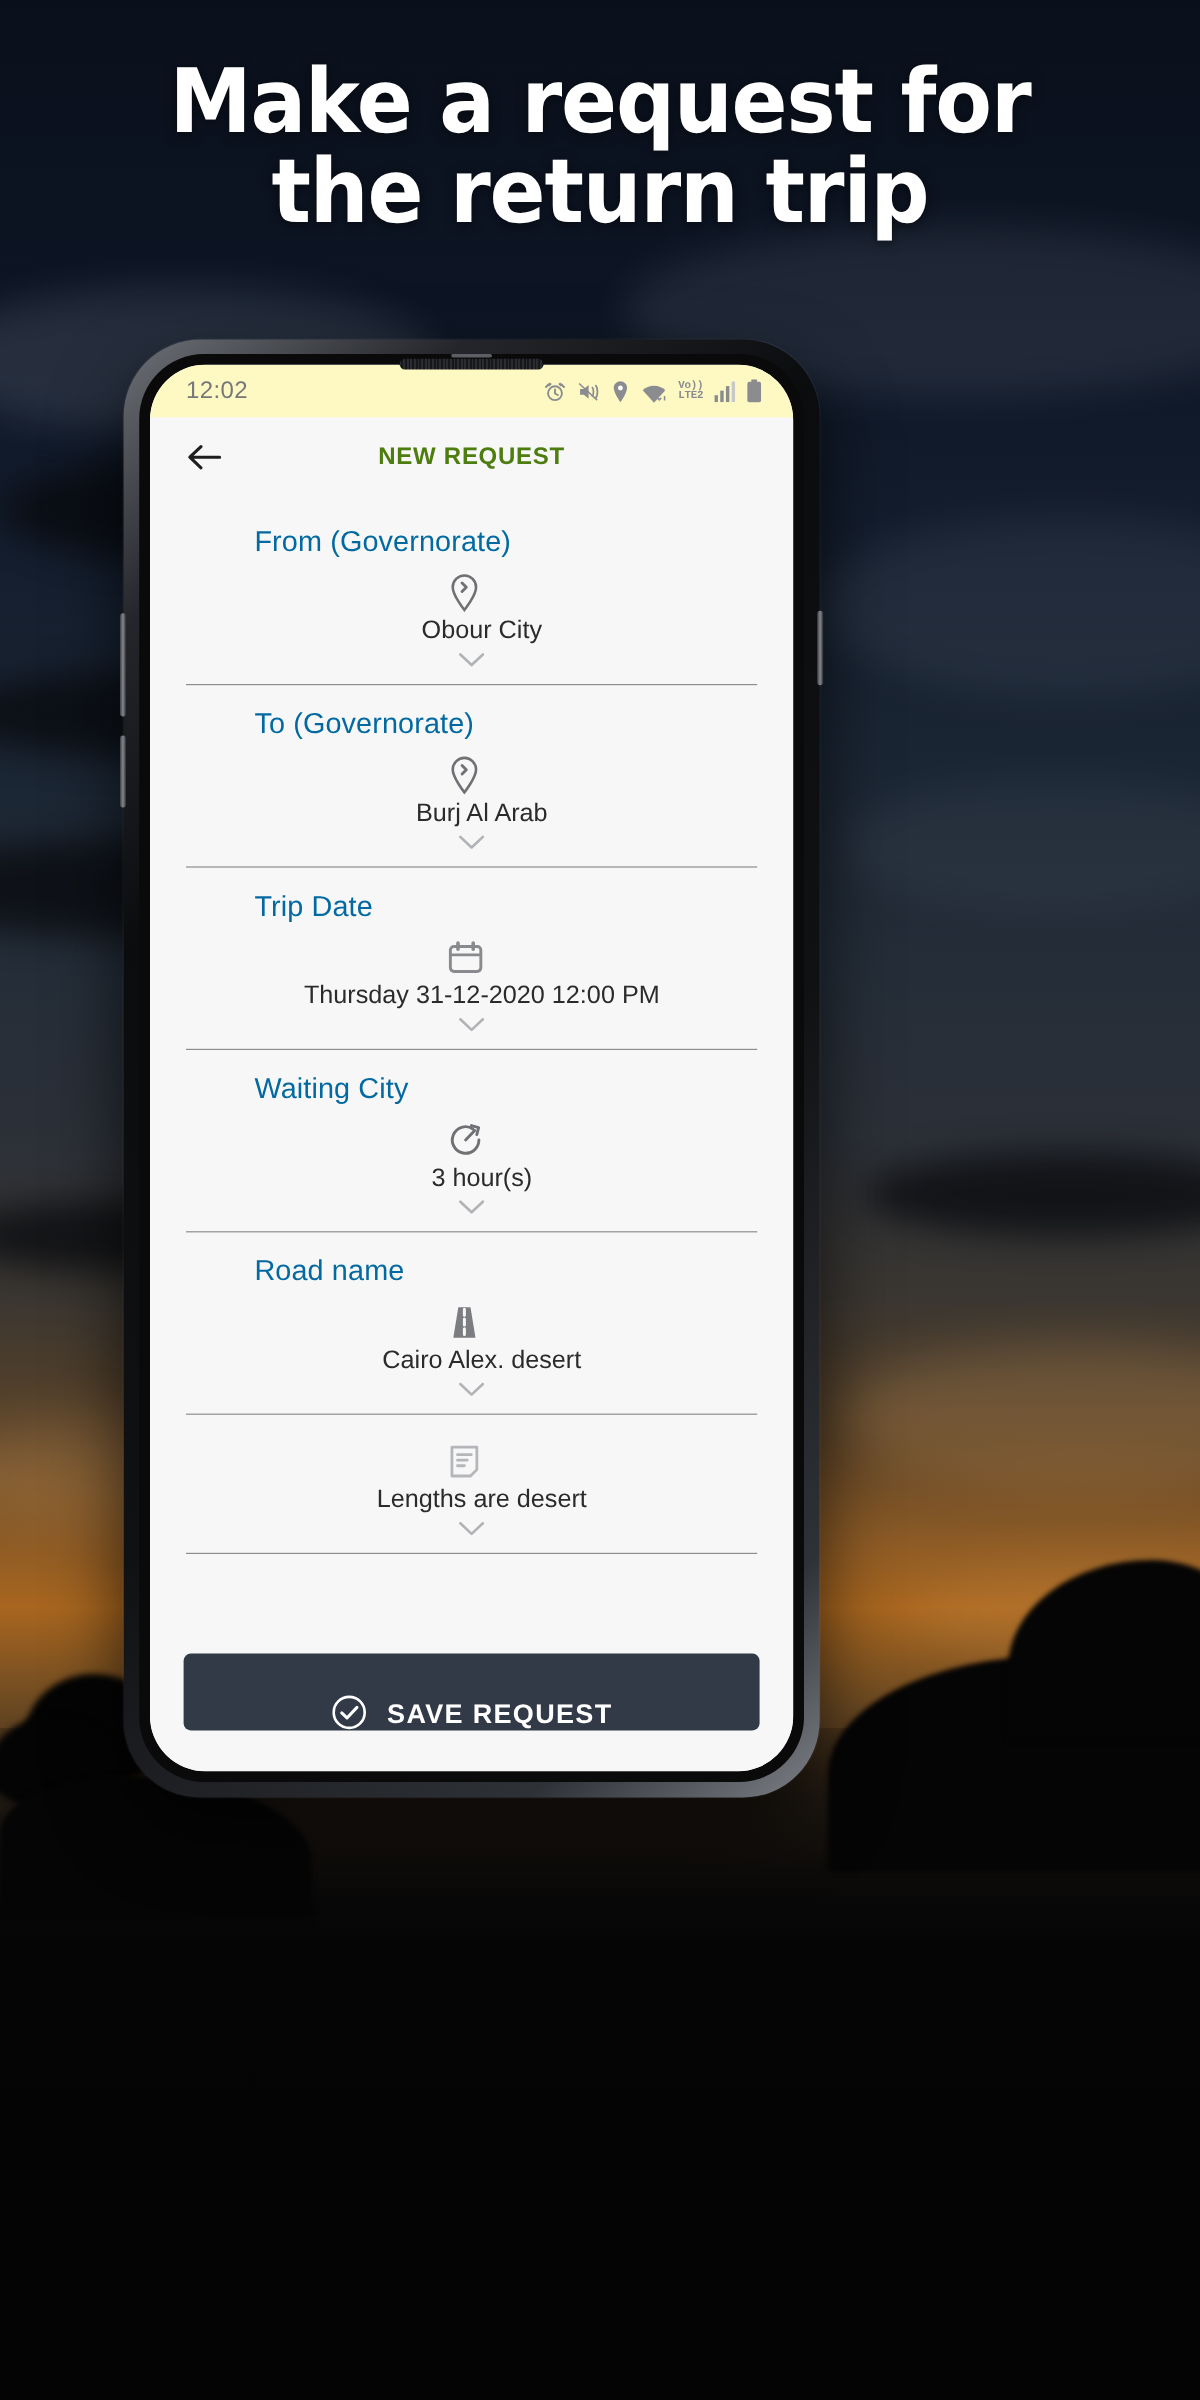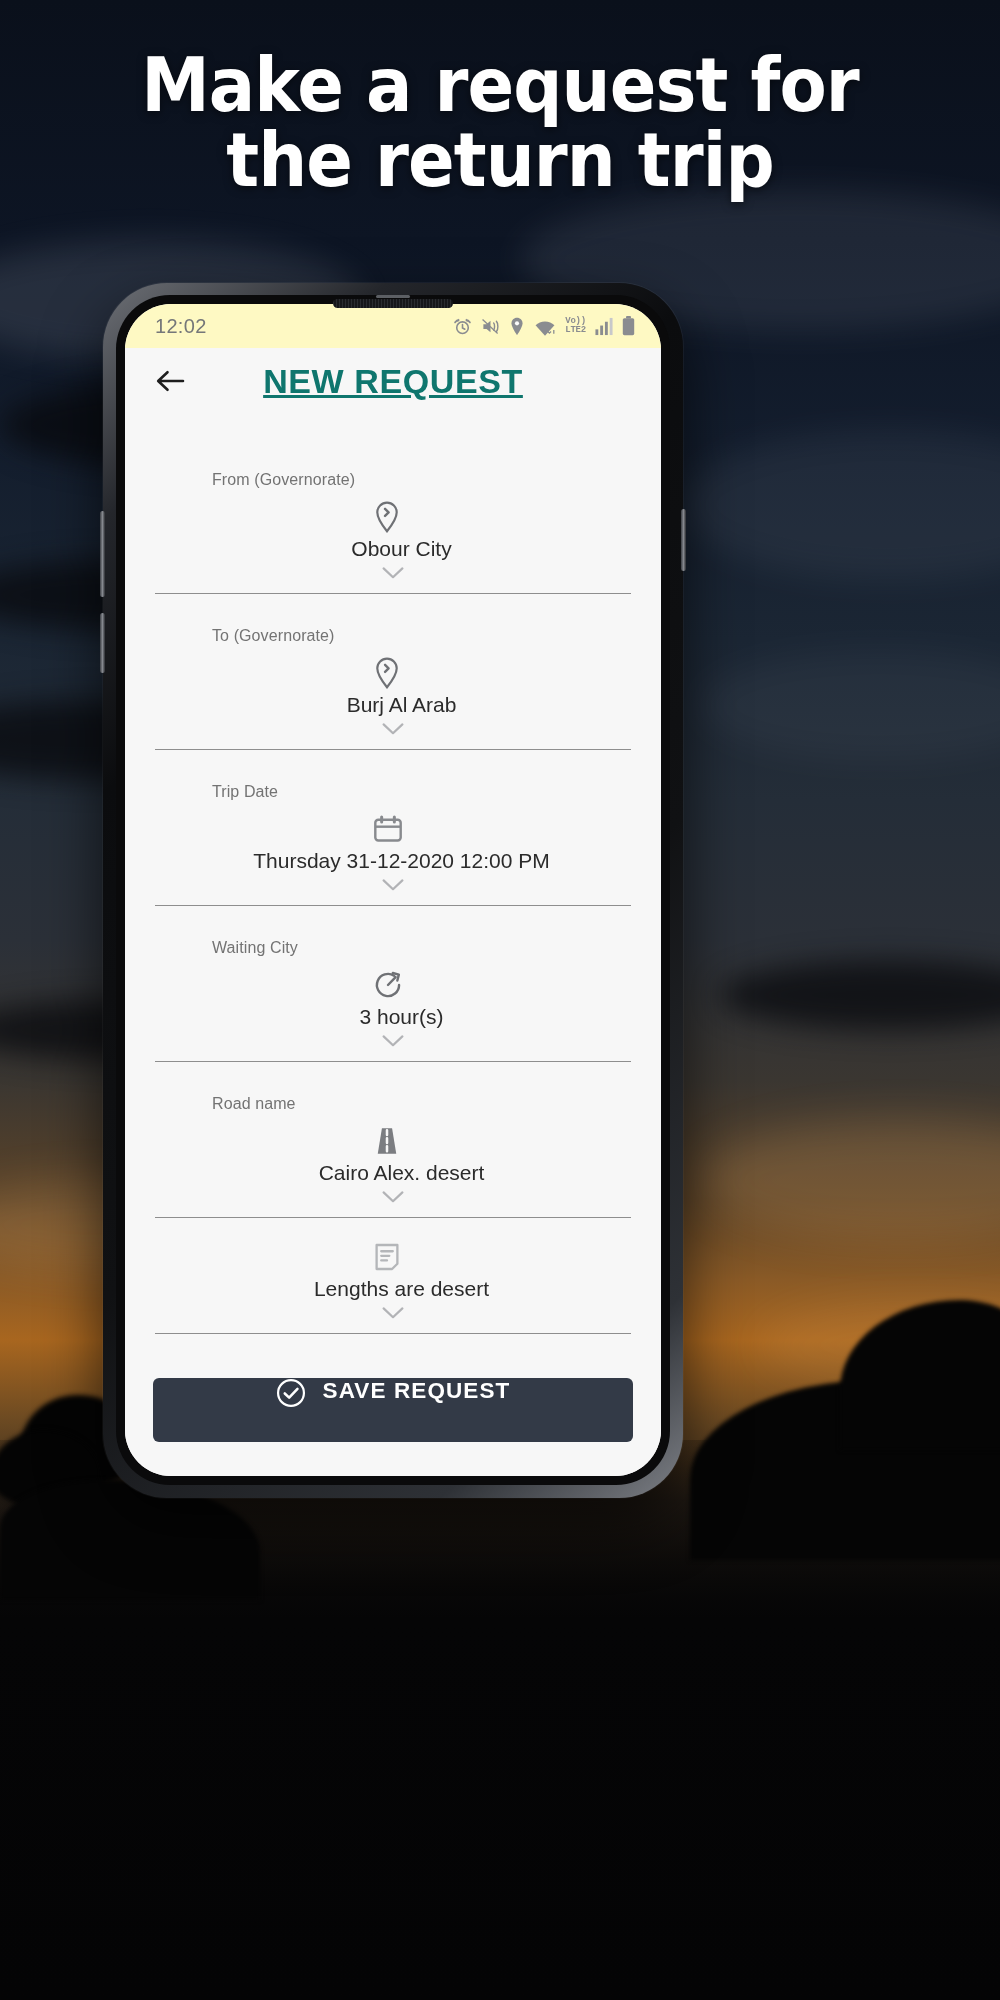"NEW REQUEST" .appbar-title { color: #0f766e -> #4d7c0f; font-size: 34px -> 20px; text-decoration: underline -> none }
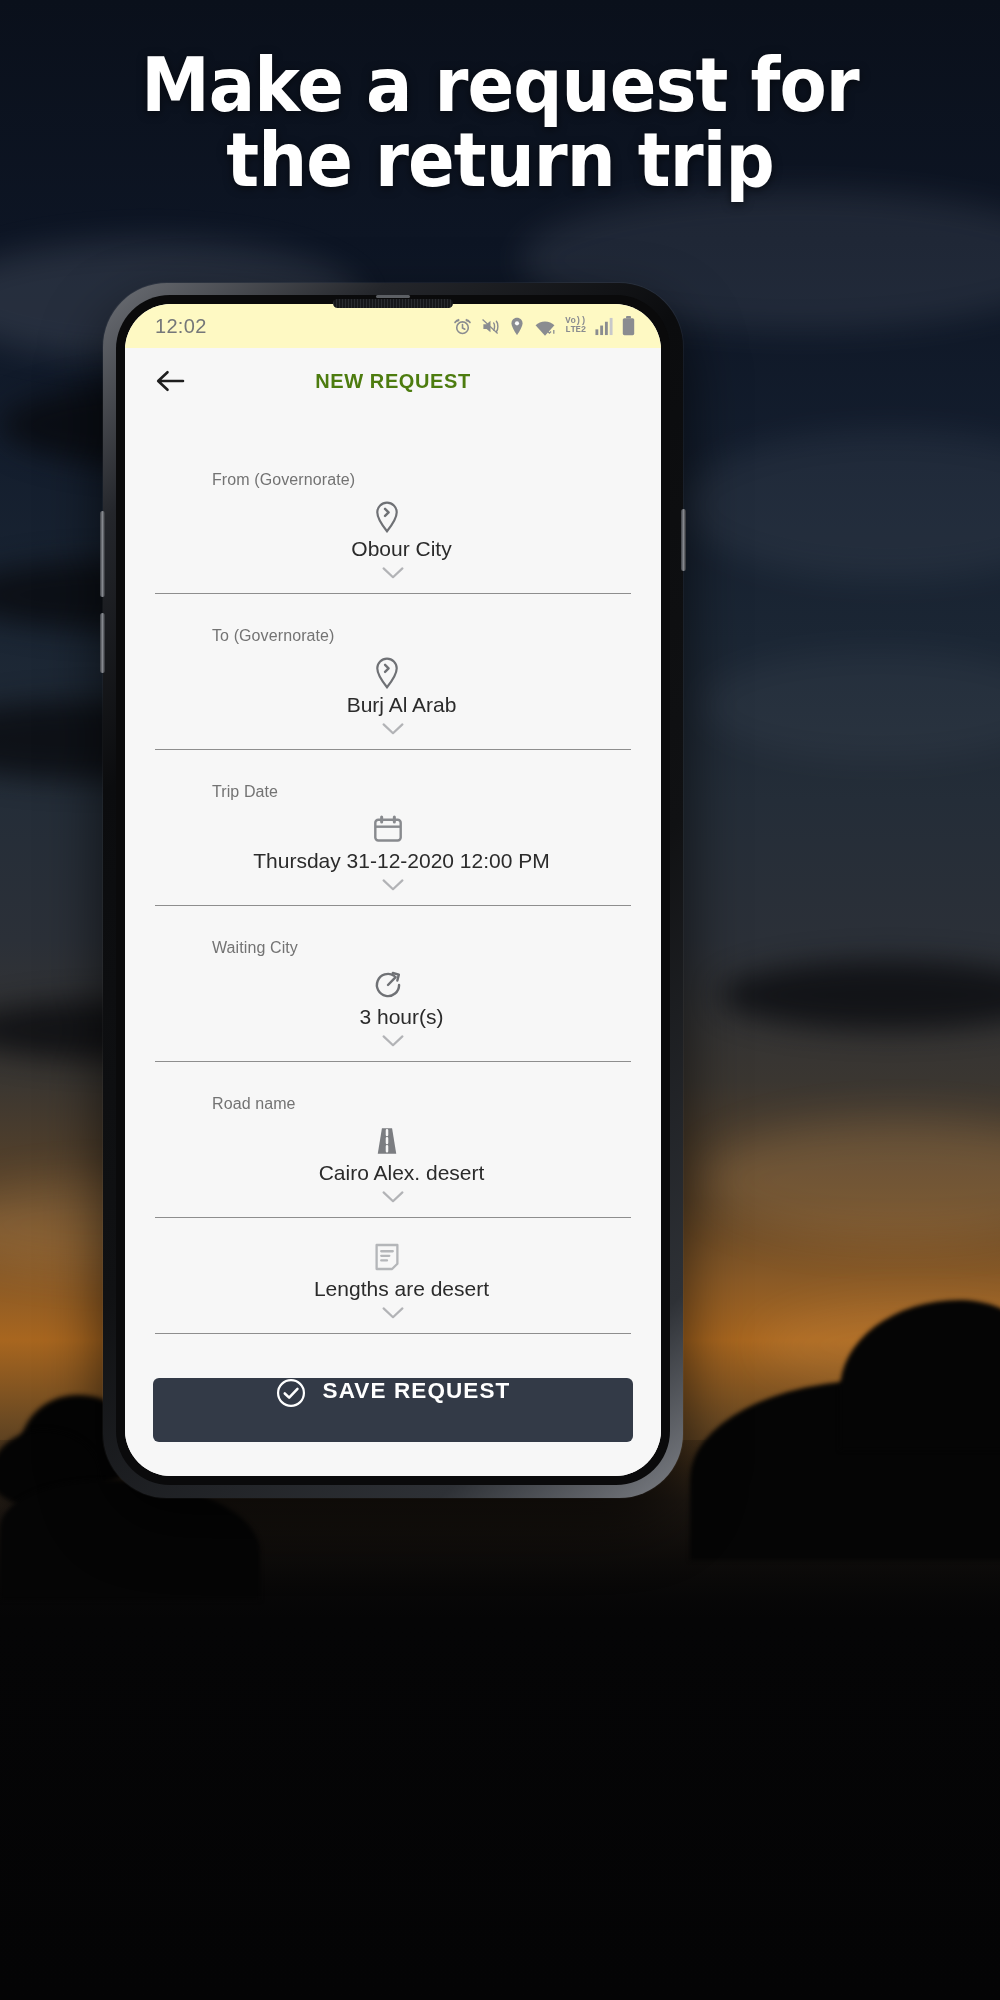"From (Governorate)" .field-label { color: #737373 -> #0369a1; font-size: 16px -> 24px; margin-top: 33px -> none }
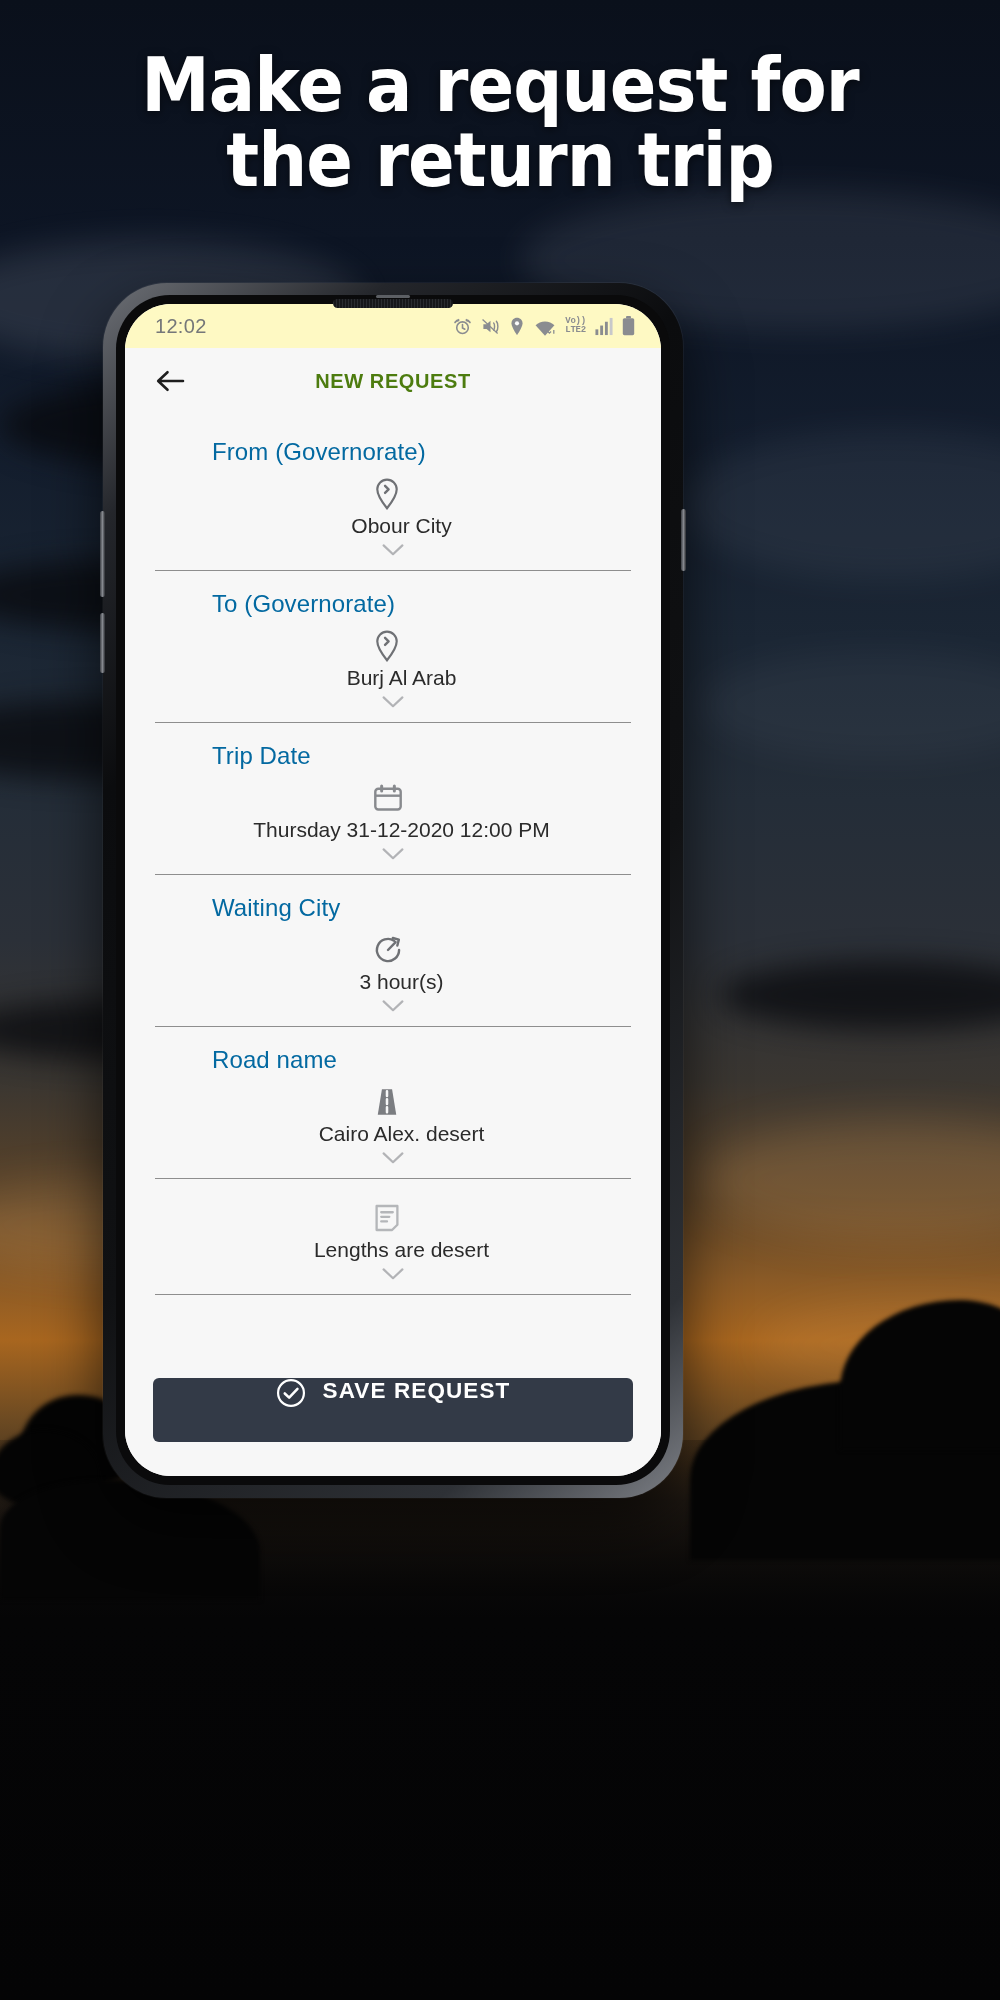"SAVE REQUEST" .save-btn { align-items: flex-start -> flex-end }
